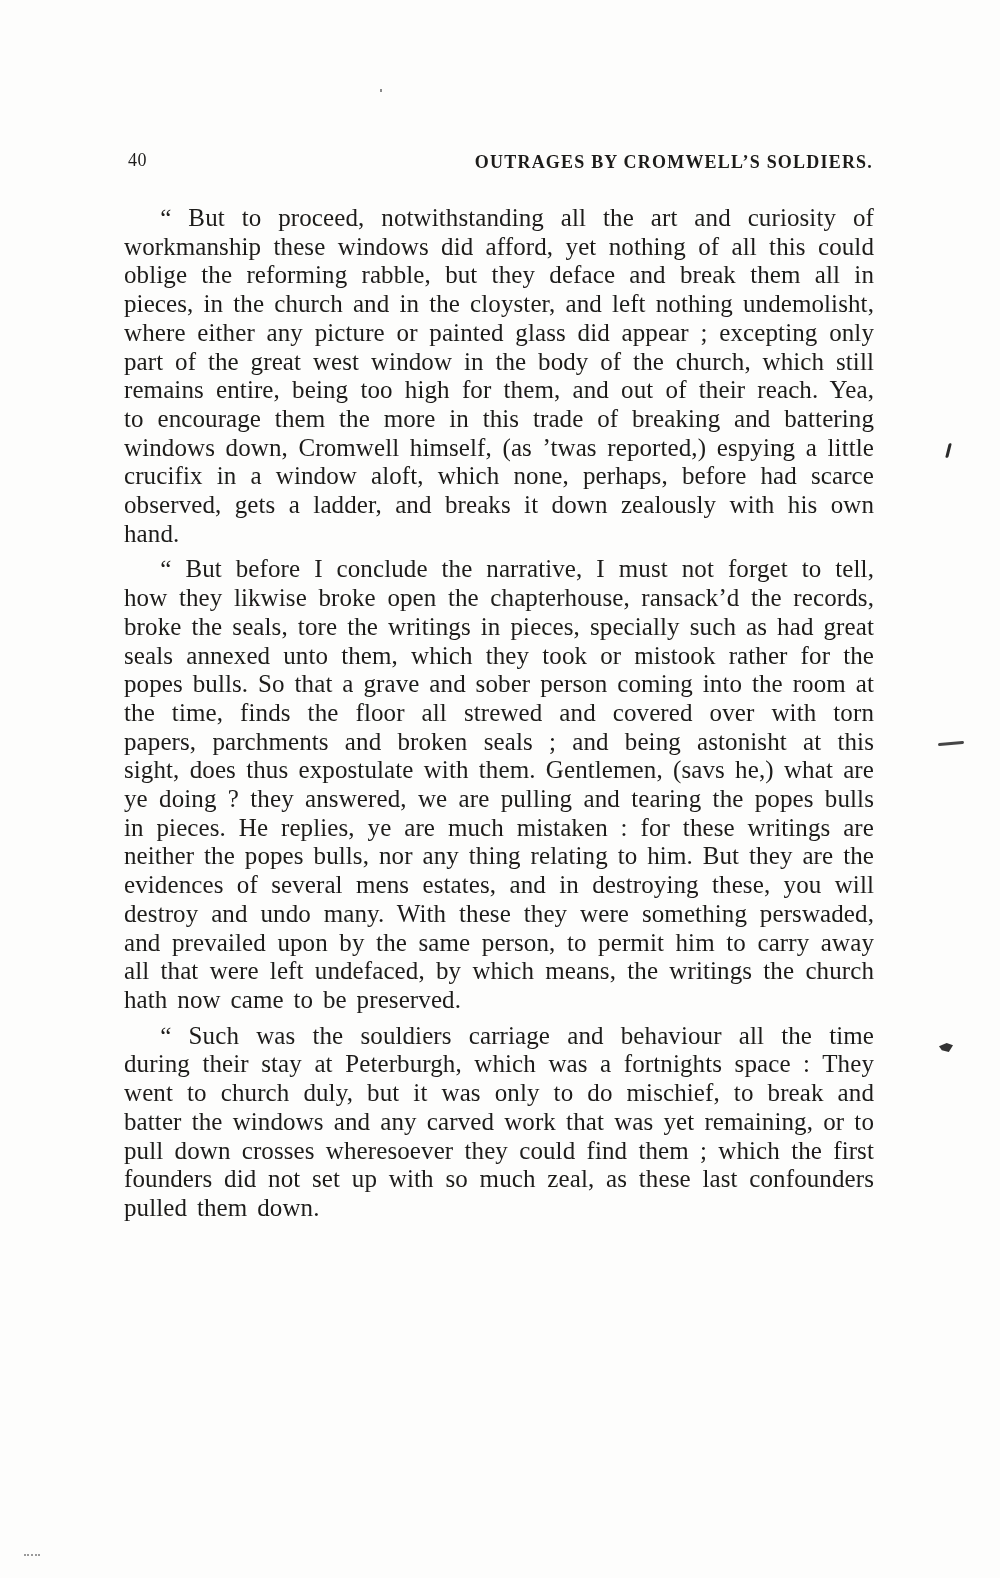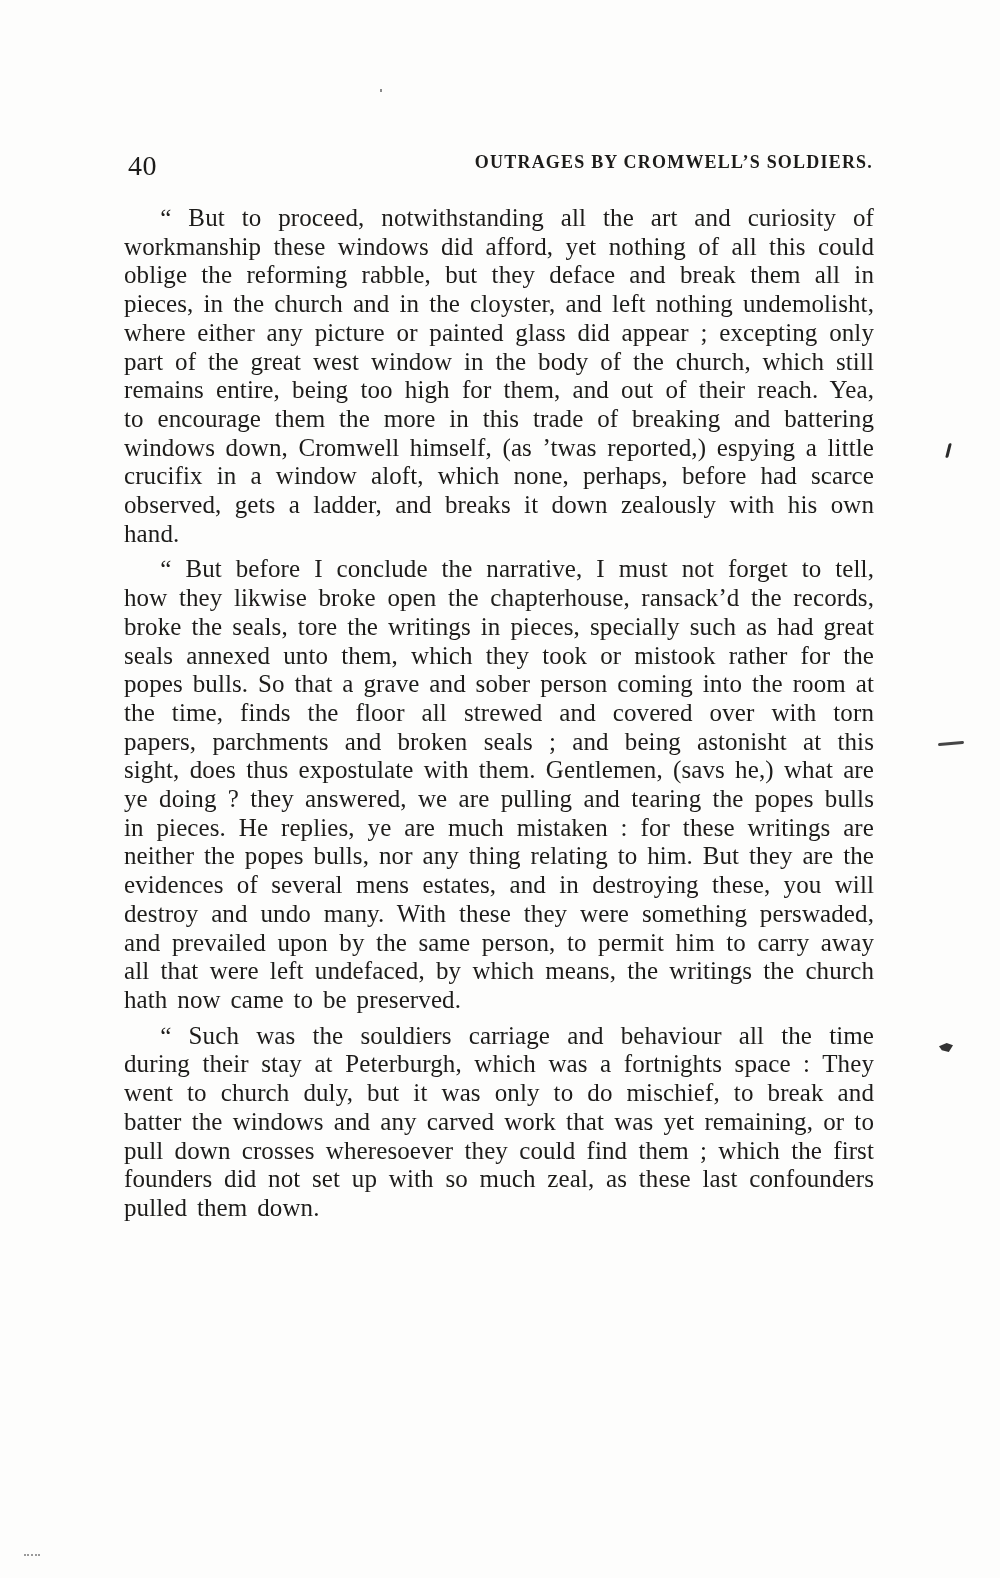"40" .page-number { font-size: 28px -> 18px }
